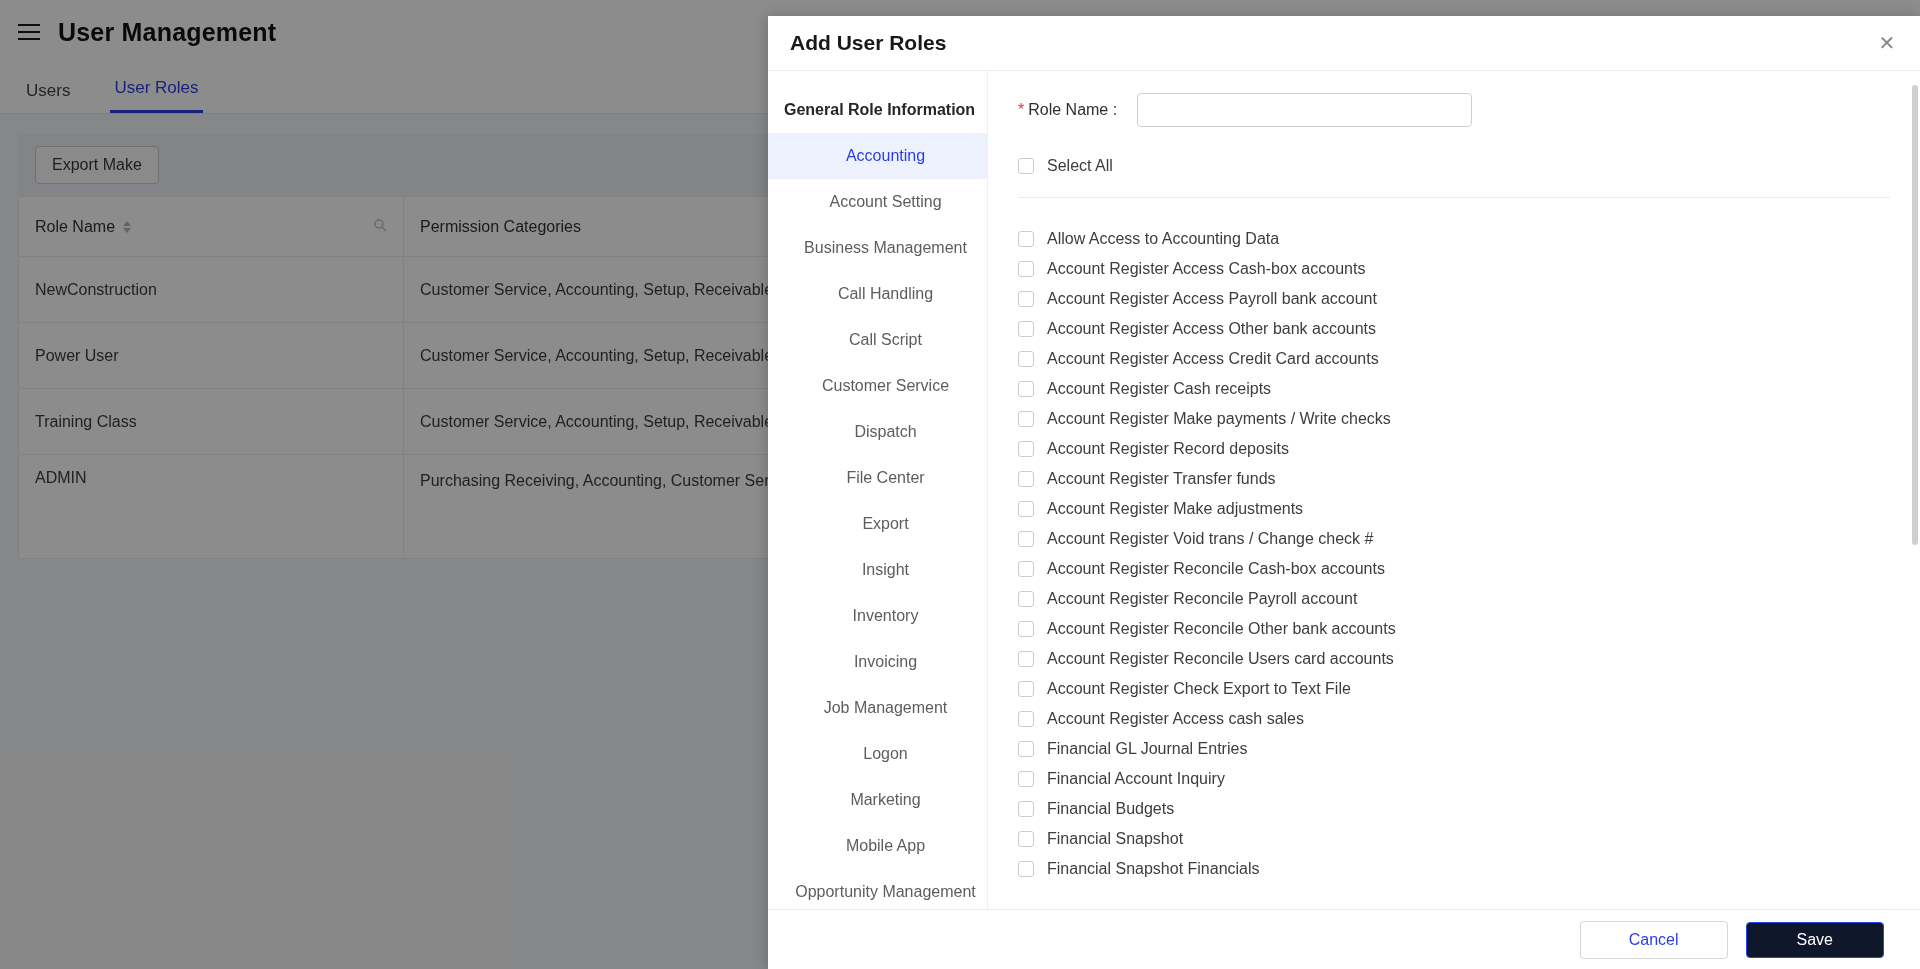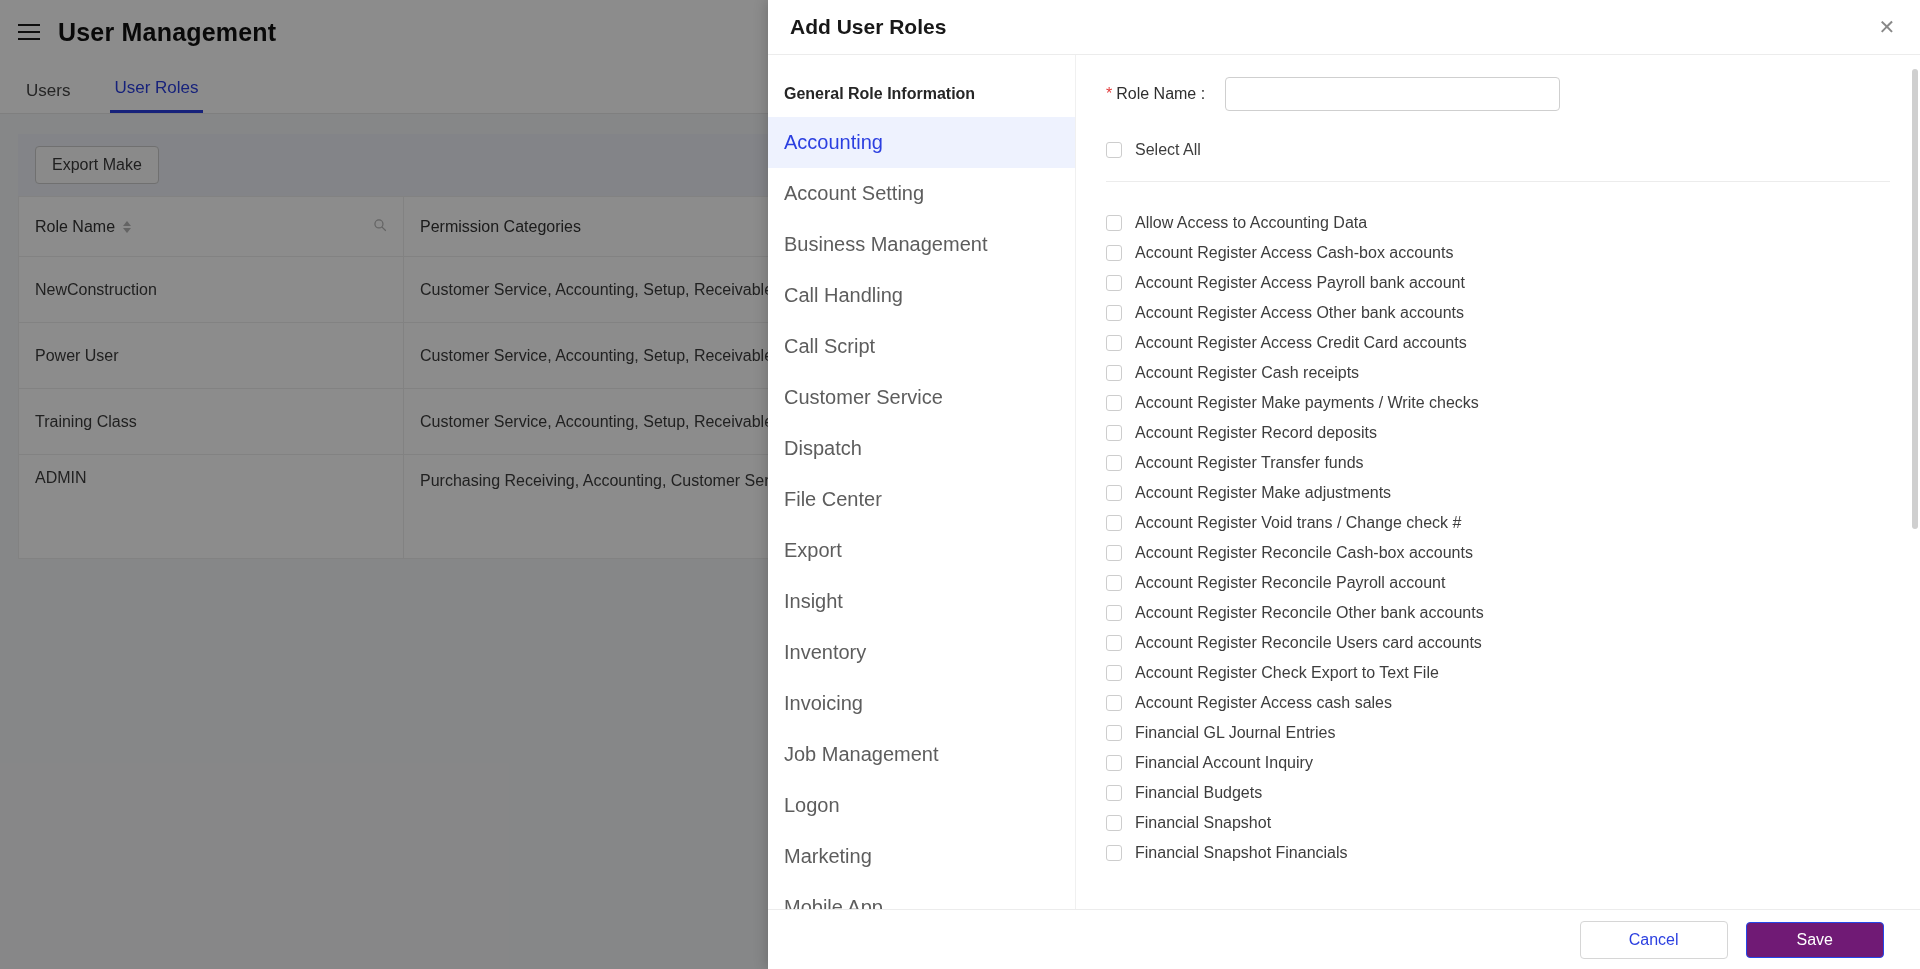"Add User Roles" .modal { top: 0 -> 16px }
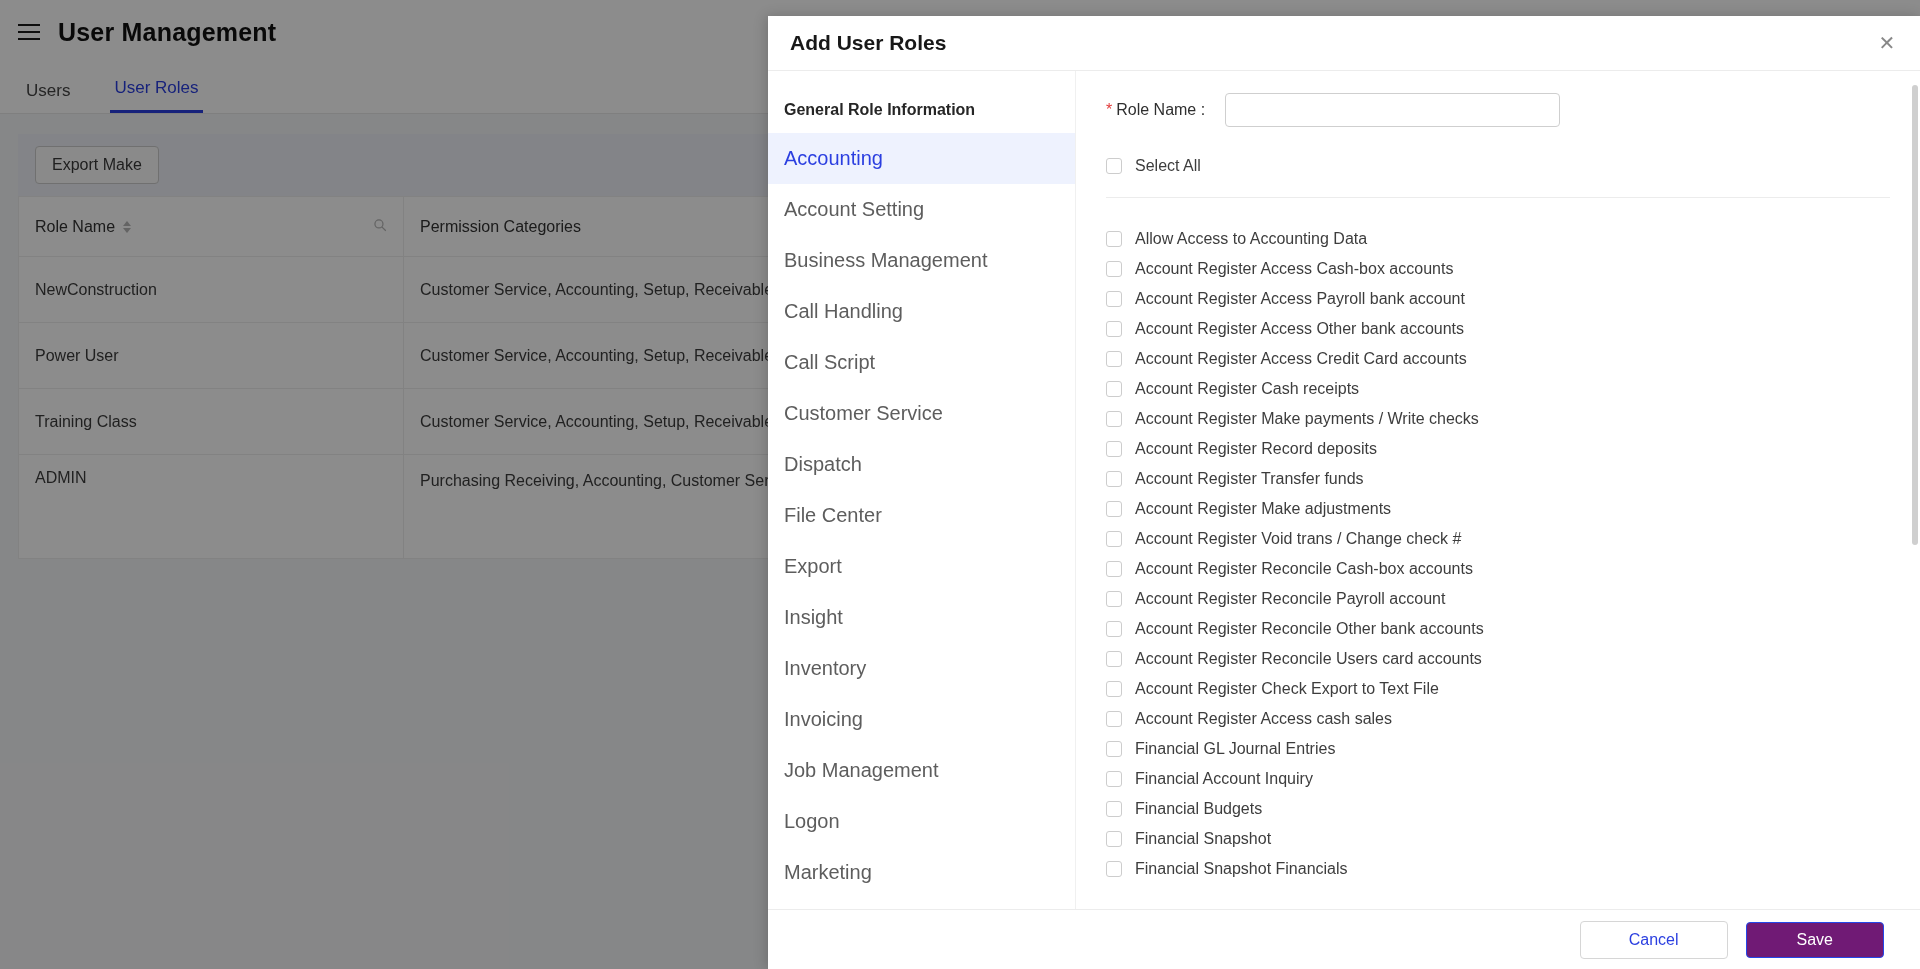"General Role Information" .modal-sidebar { width: 308px -> 220px }
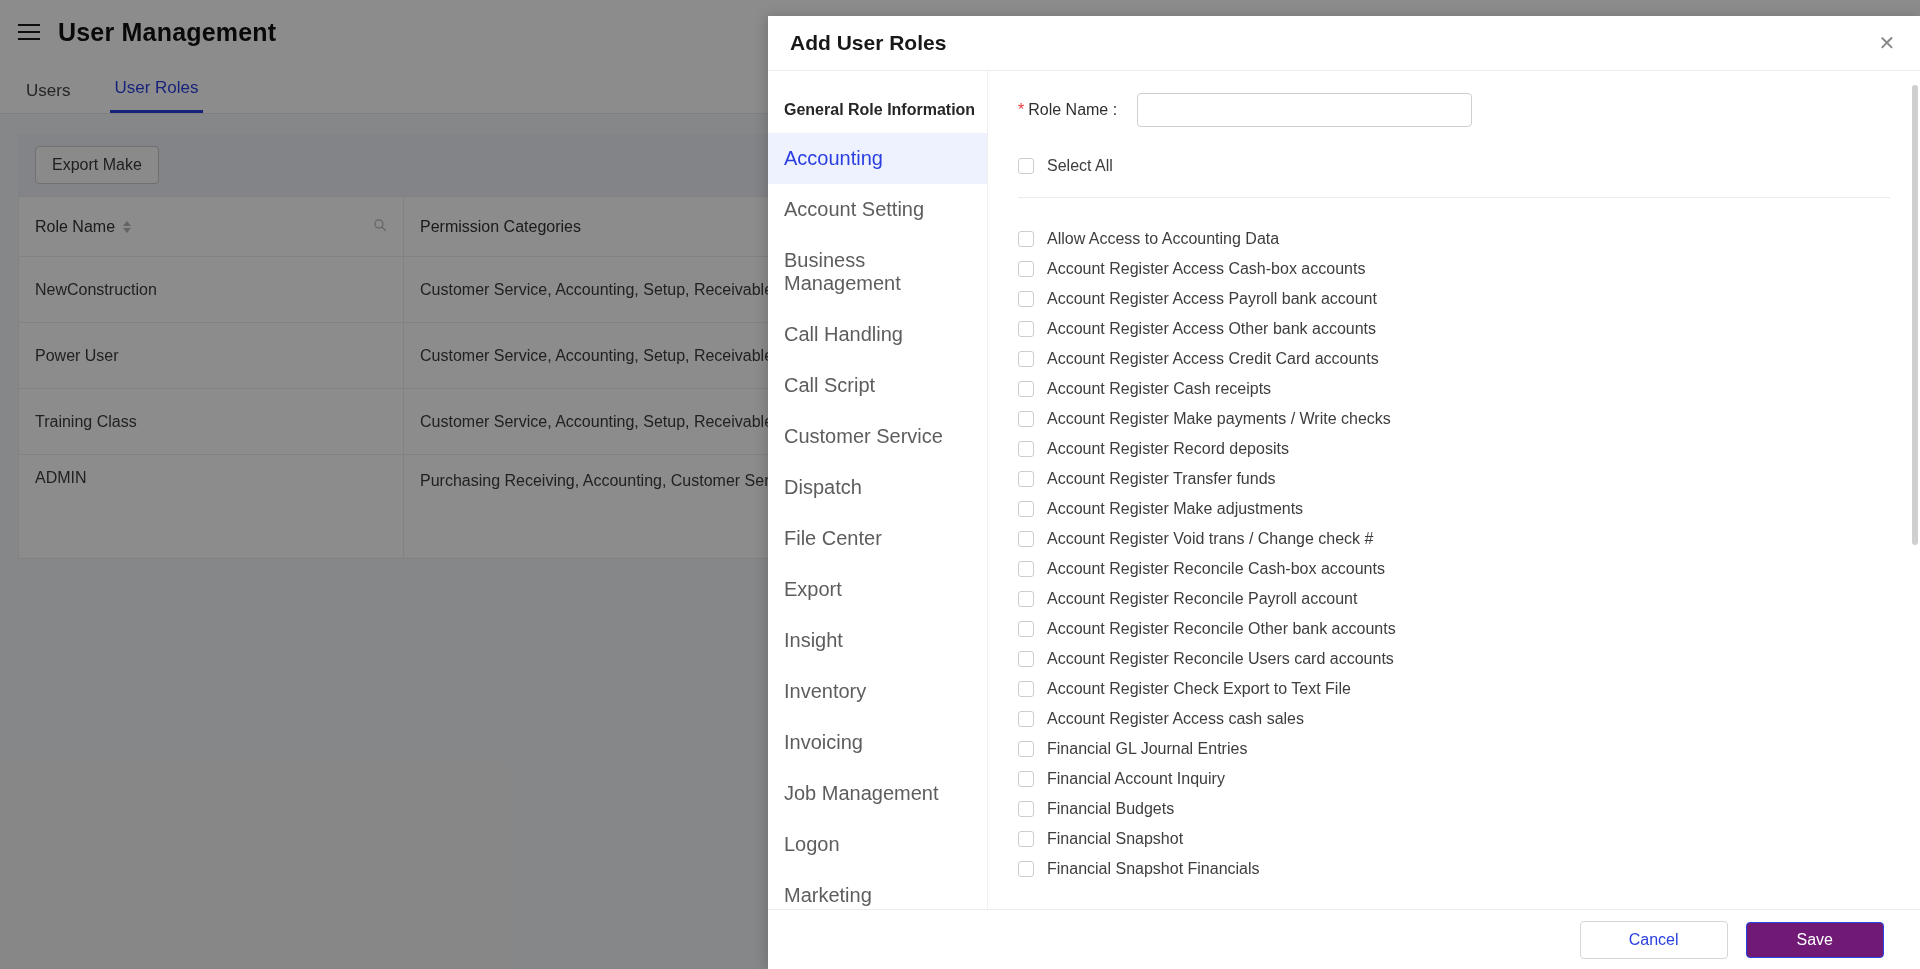"Accounting" .side-item { font-size: 20px -> 16px; text-align: none -> center }
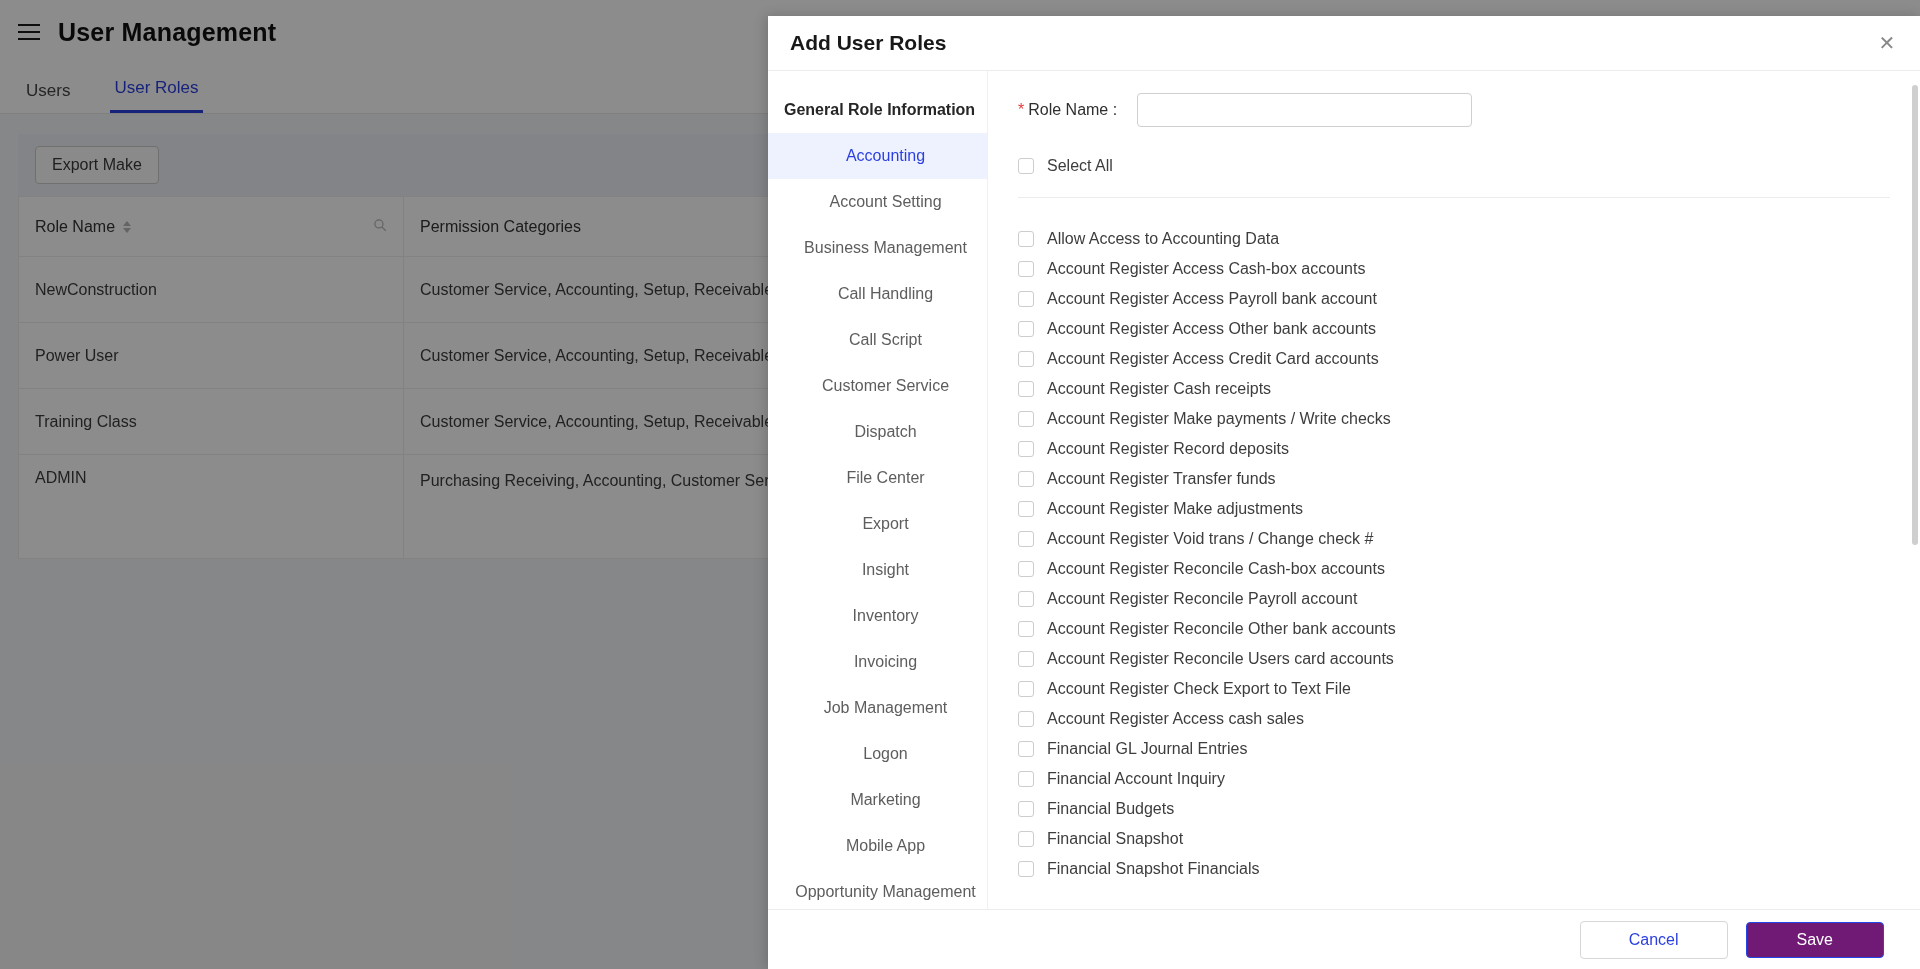"Save" .btn-save { background: #701a75 -> #0f172a }
